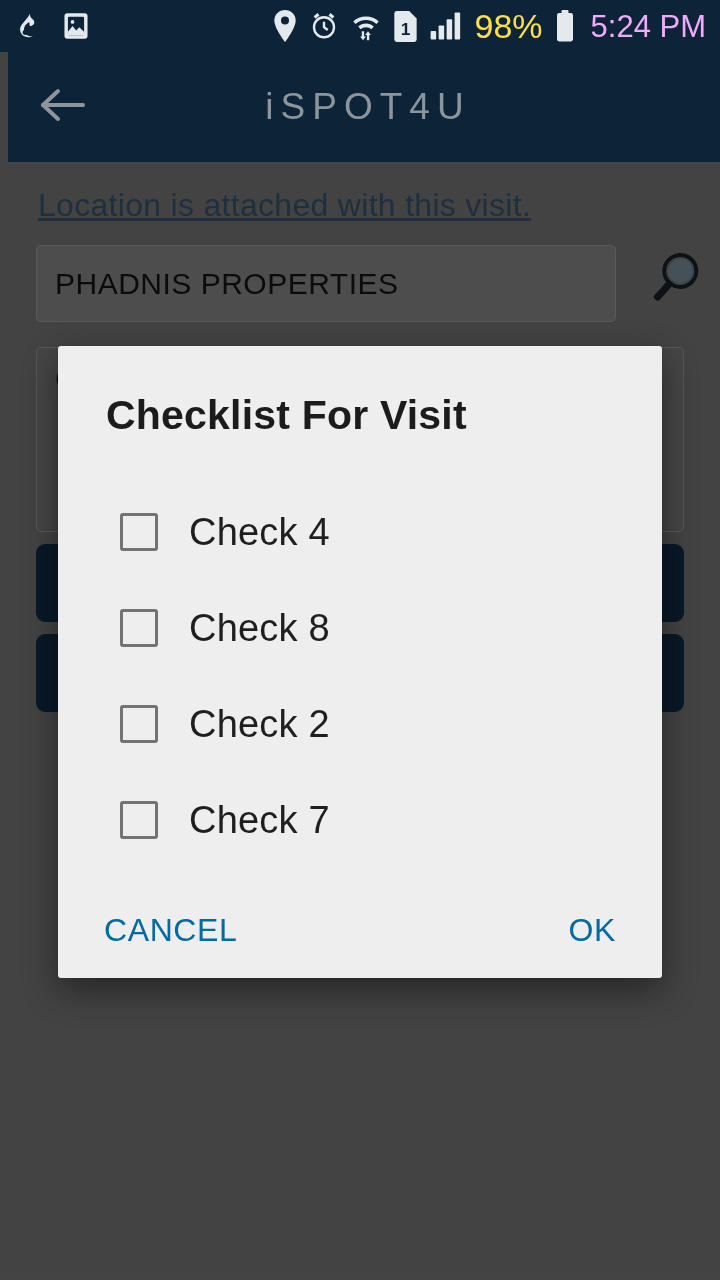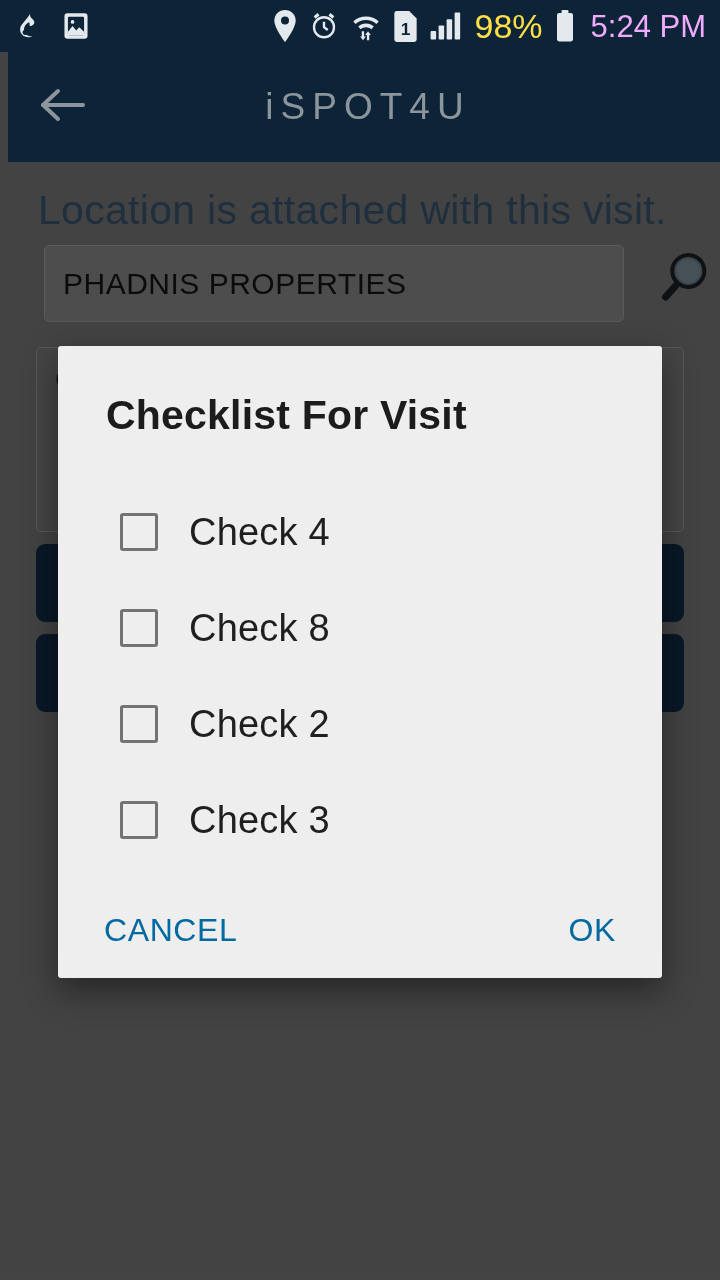"Location is attached with this" .loc-note { font-size: 41px -> 32px; text-decoration: none -> underline }
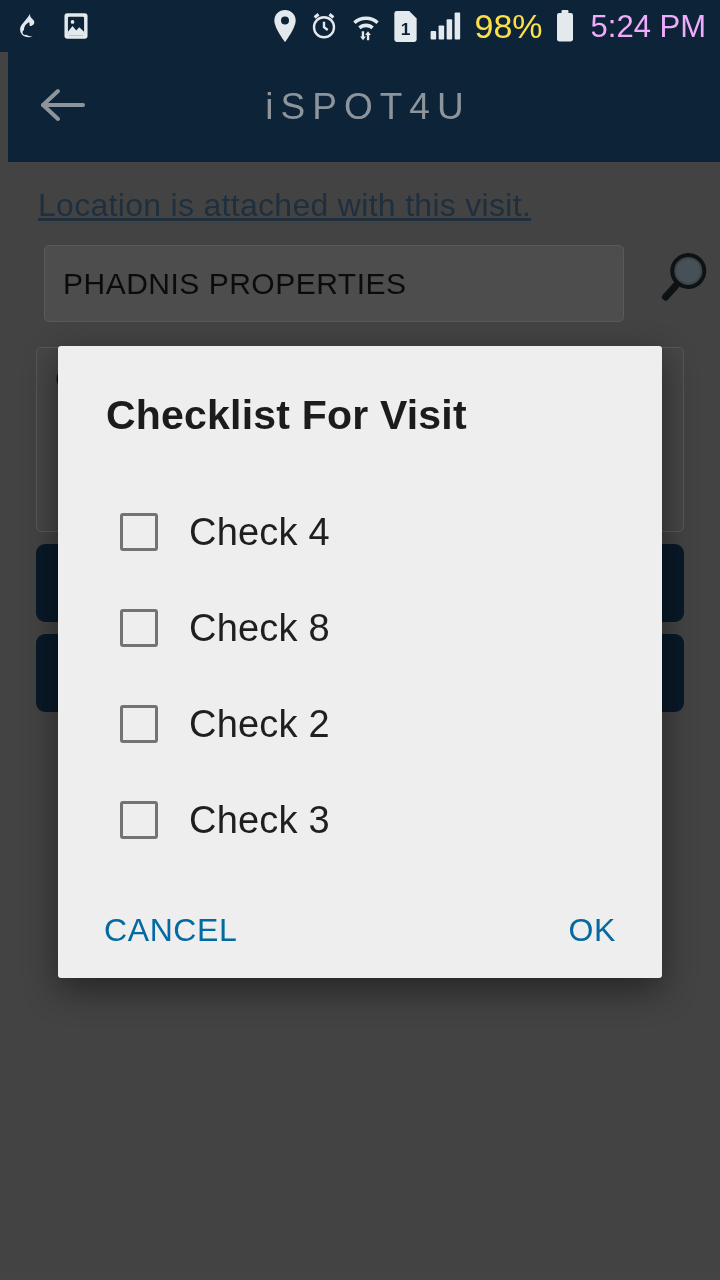"PHADNIS PROPERTIES" .search-row { margin-left: 8px -> none }
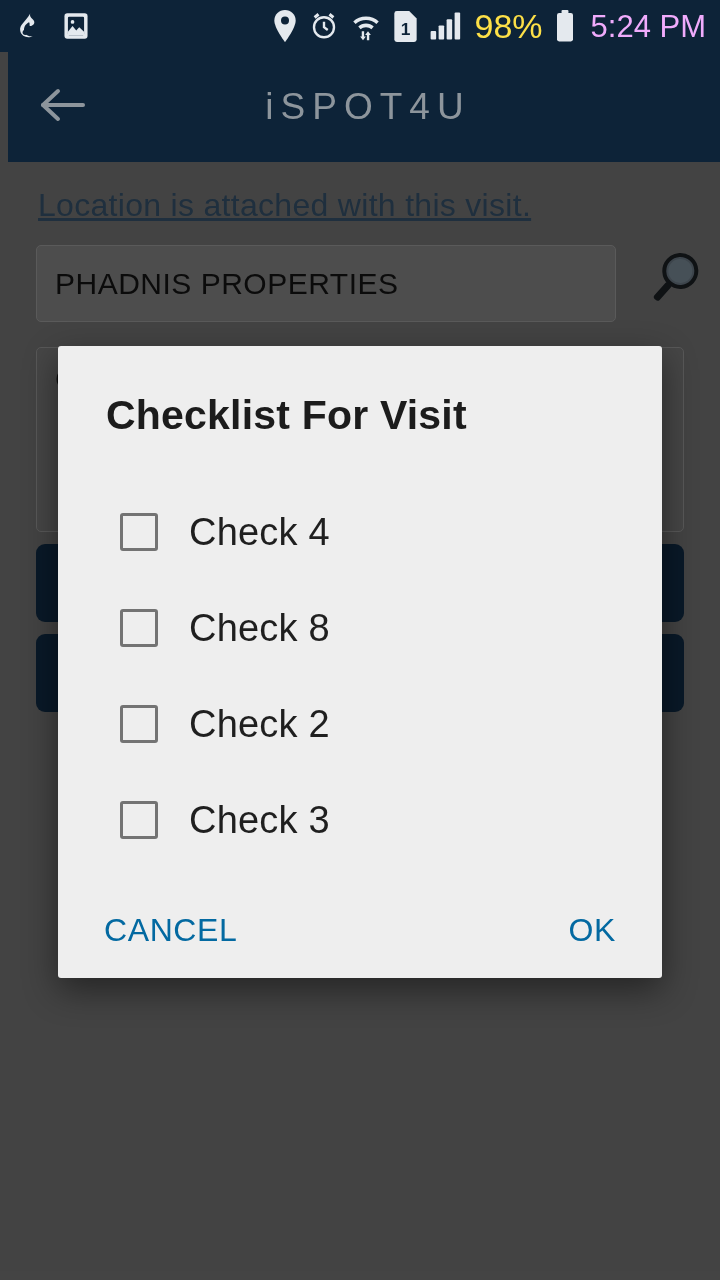"Check 3" span.check-label { text: 3 -> 7 }
